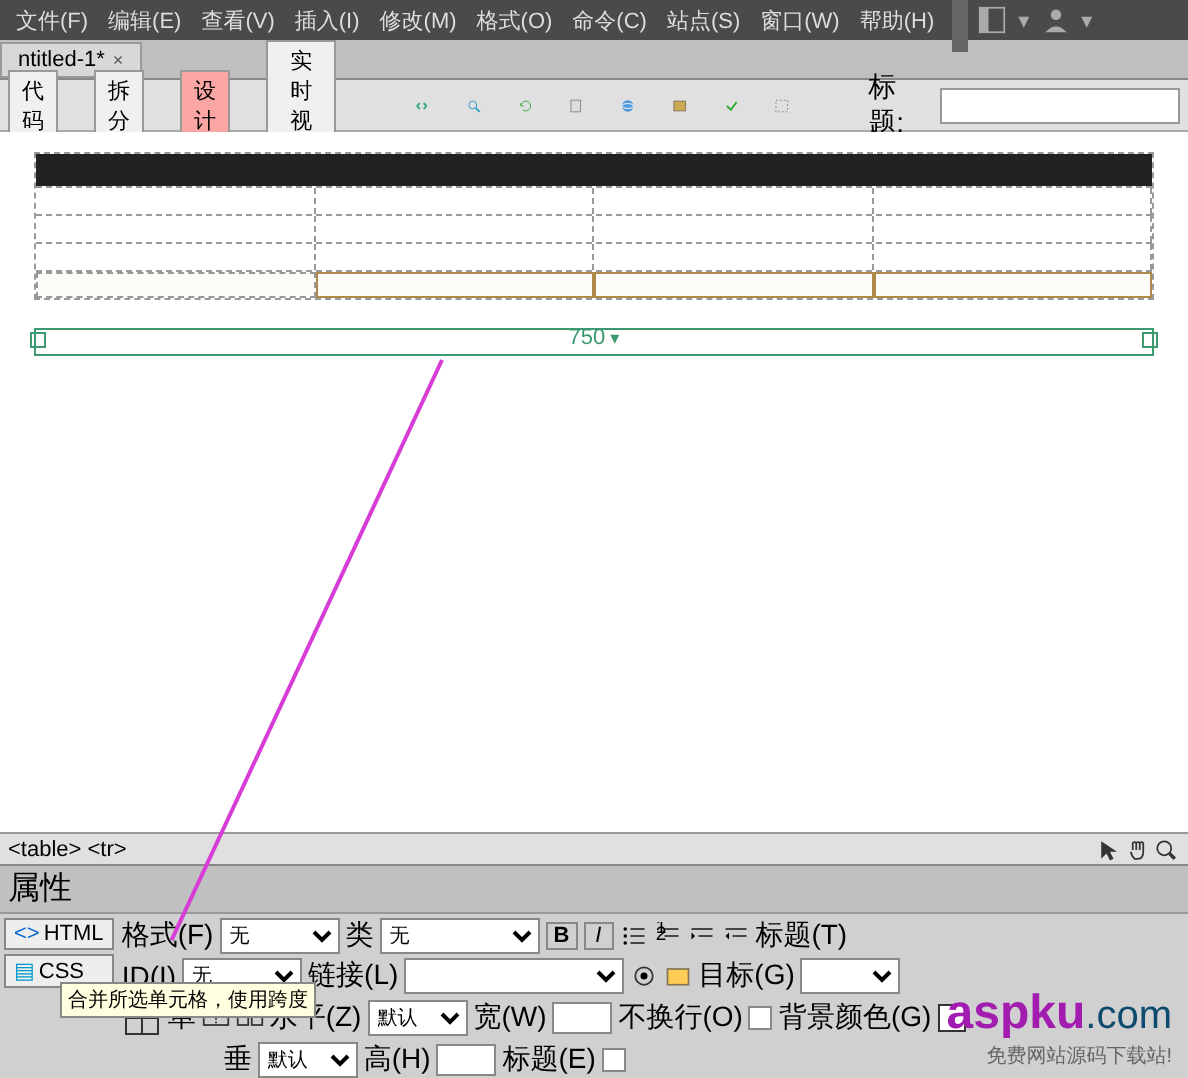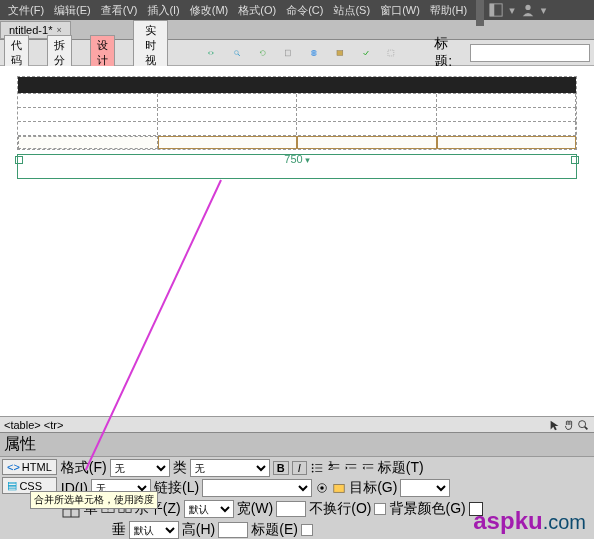"750 ▾" .ruler { height: 25px -> 14px; margin: 4px auto -> 14px auto }
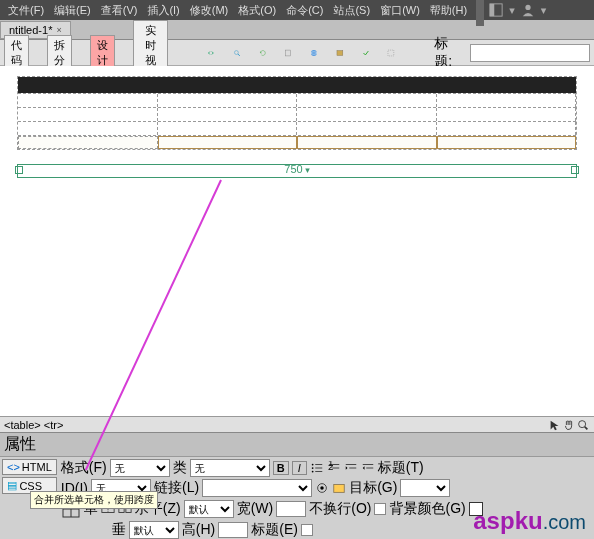"免费网站源码下载站!" div.sub { html: none -> <div>免费网站源码下载站!</div> }
